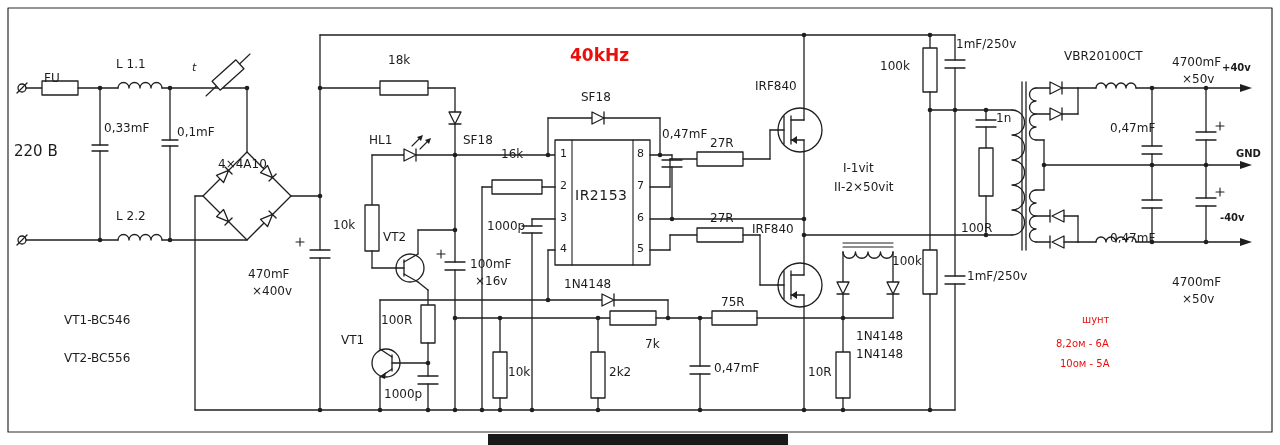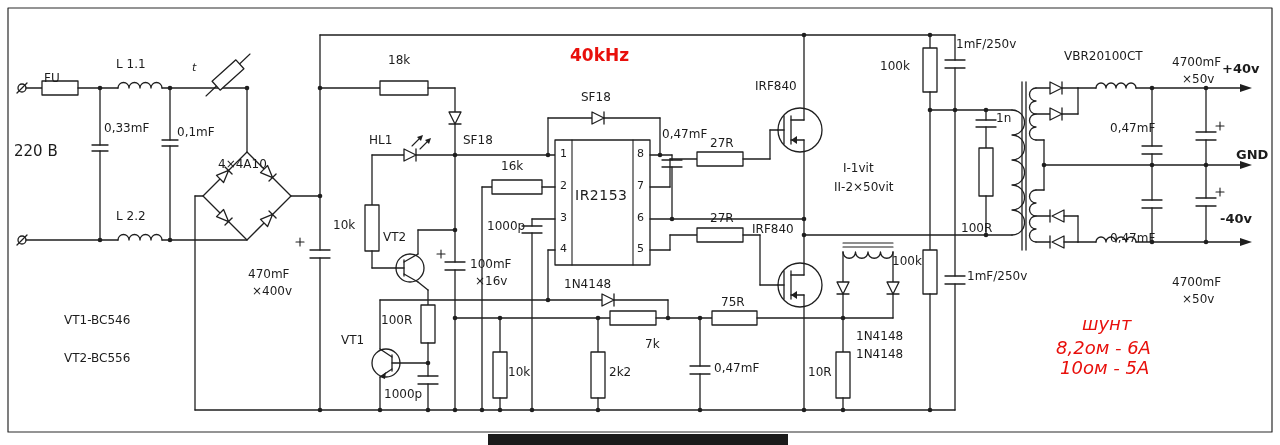"+40v" .bold13 { font-size: 13px -> 10px }
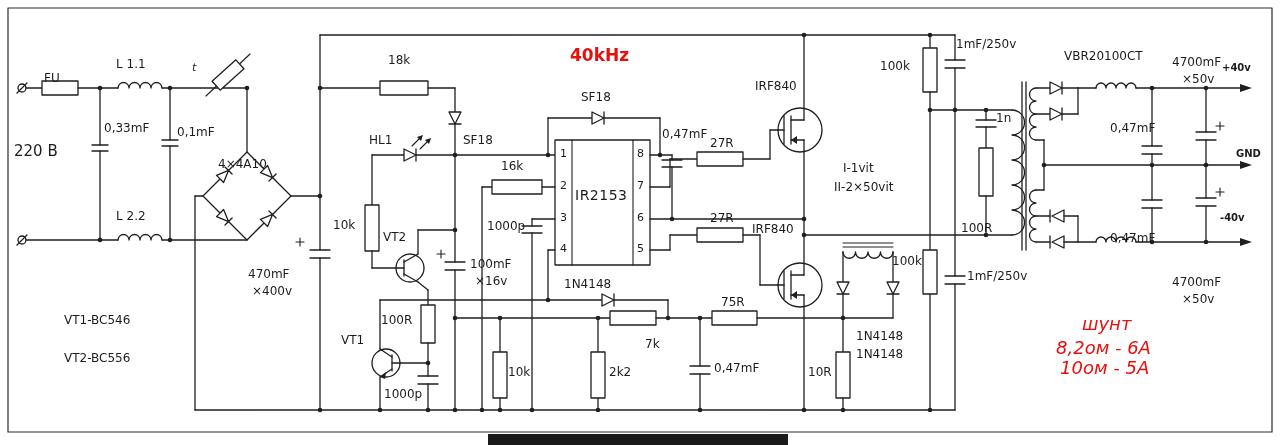"16k" div.lbl { top: 160px -> 148px }
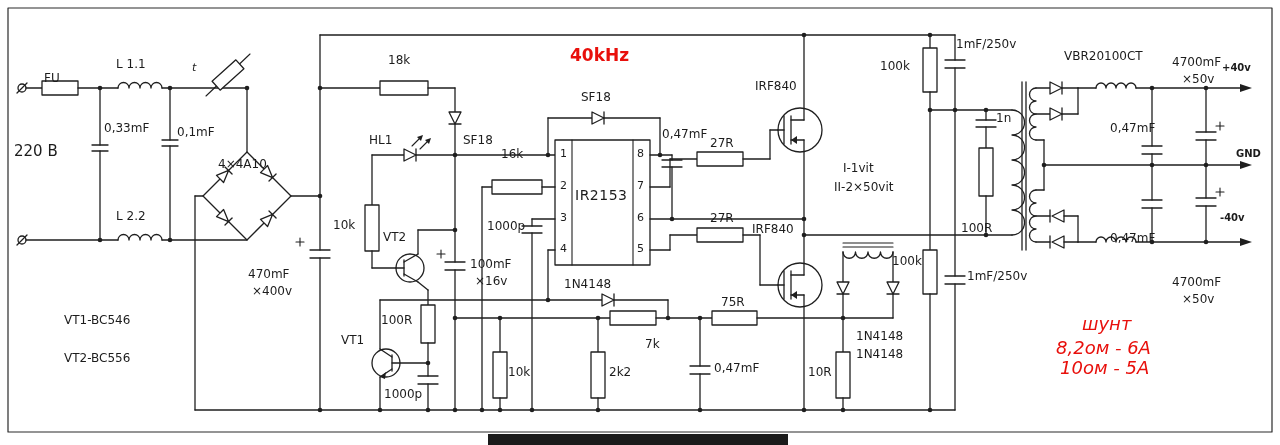"шунт" .red-italic { font-size: 18px -> 10px; font-style: italic -> none }
